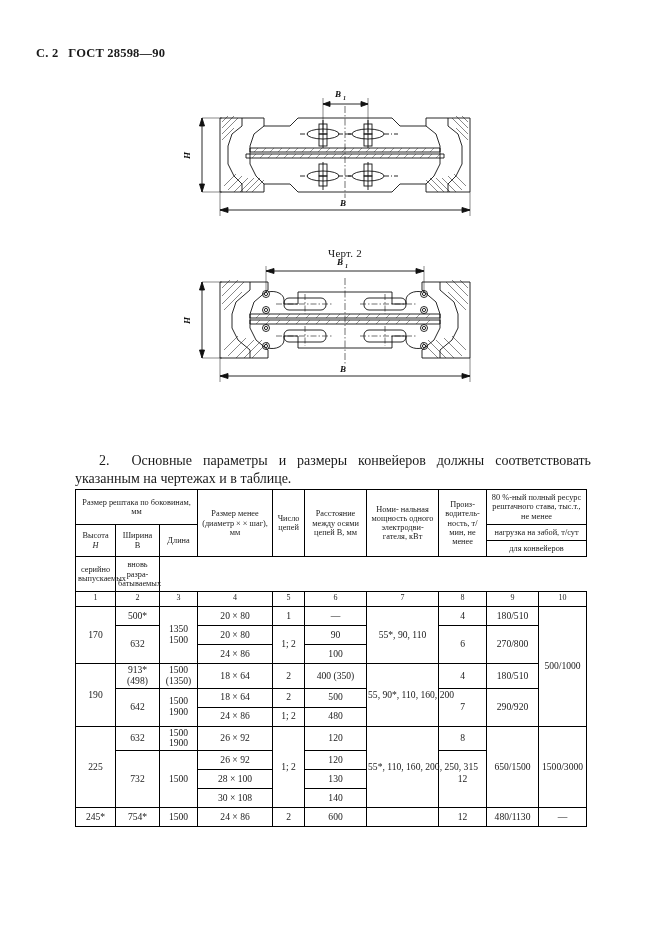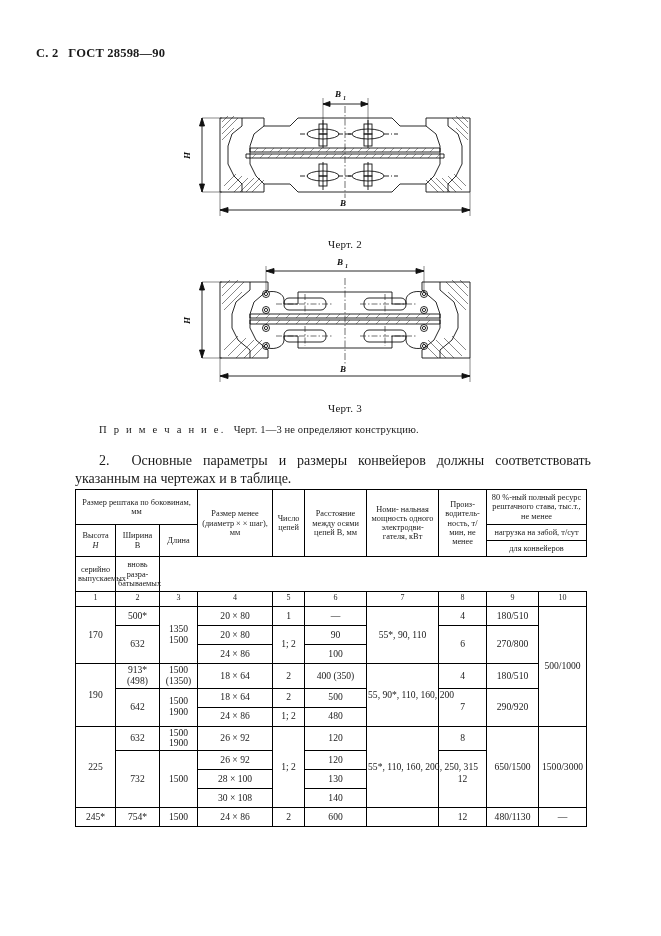"Черт. 2" .fig-caption { margin-top: 12px -> 21px }
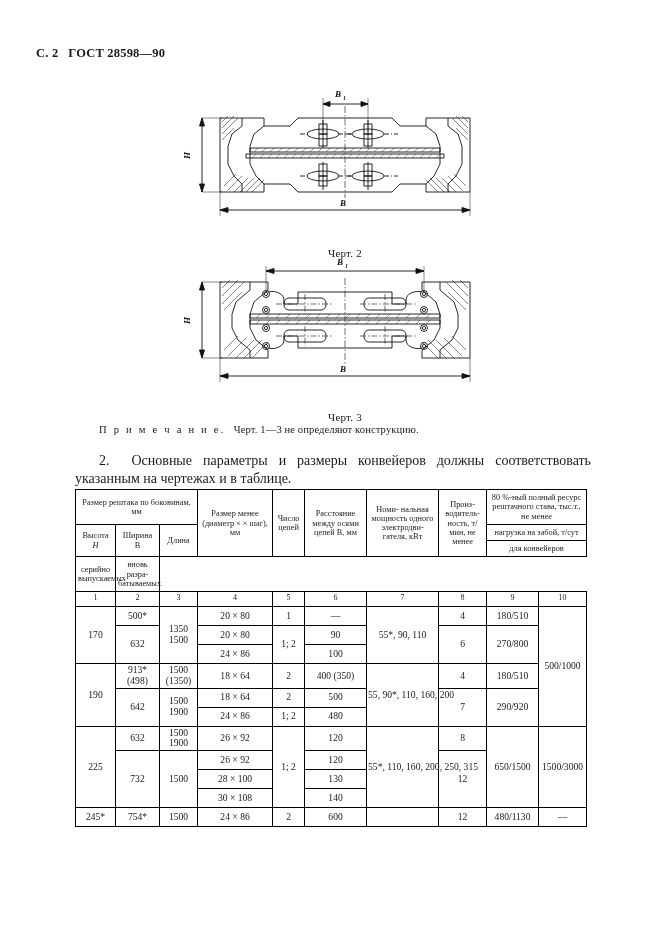"Черт. 3" div.fig-caption { html: <div>Черт. 3</div> -> none }
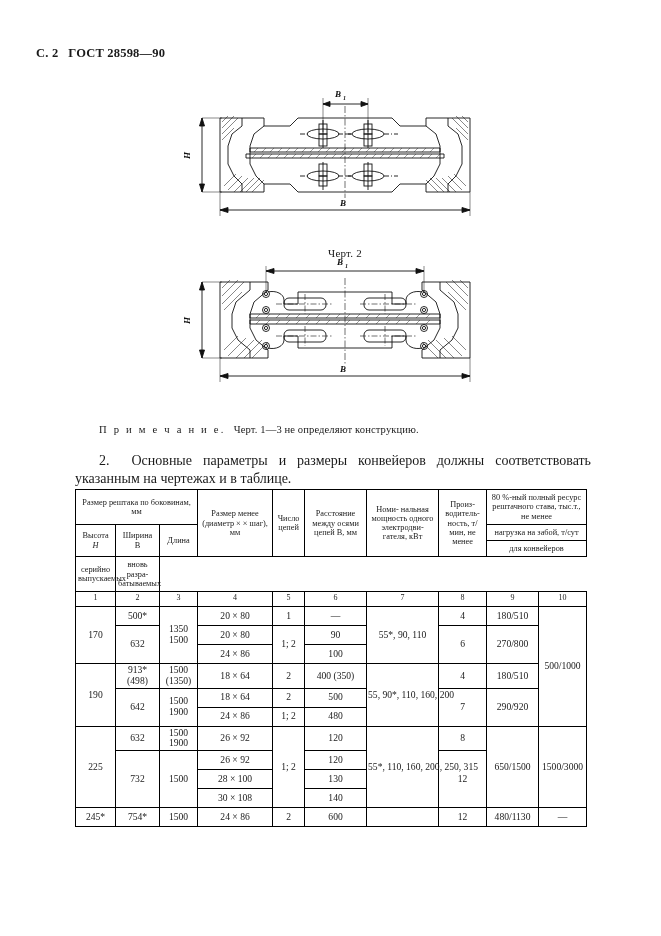"П р и м е" div.note { html: <div> <span>П р и м е ч а н и е.</span> <span>&nbsp;</span> <span>Черт. 1—3 не определяют конструкцию.</span> </div> -> none }
